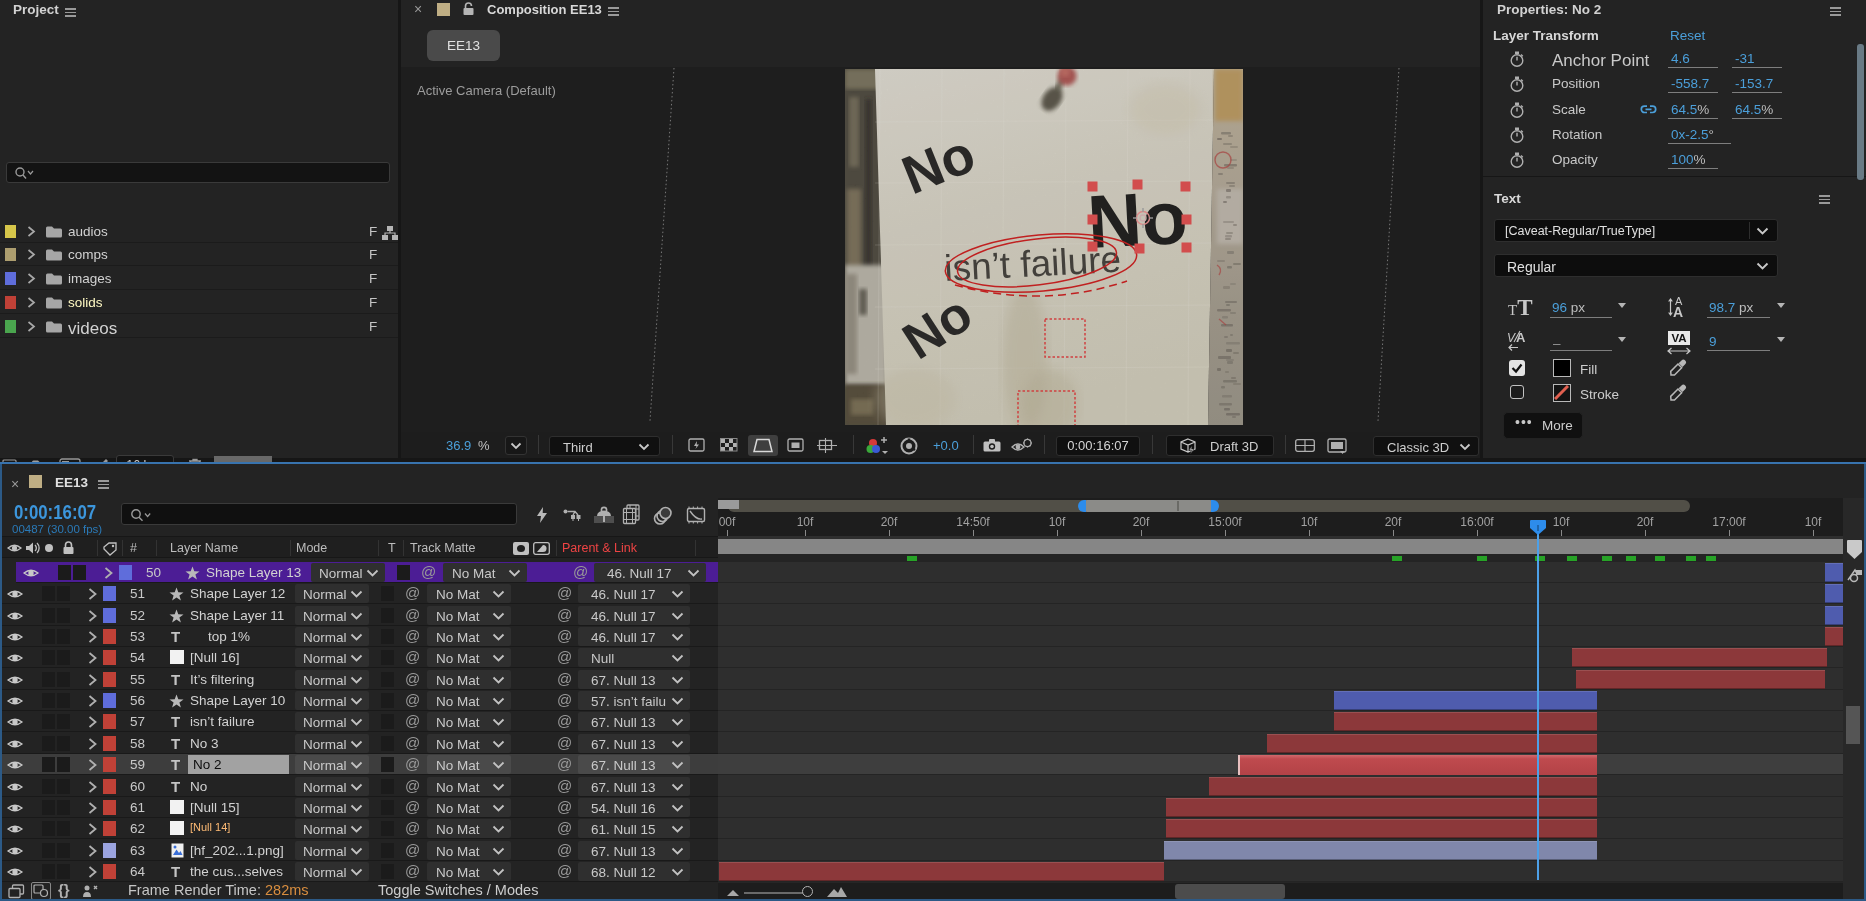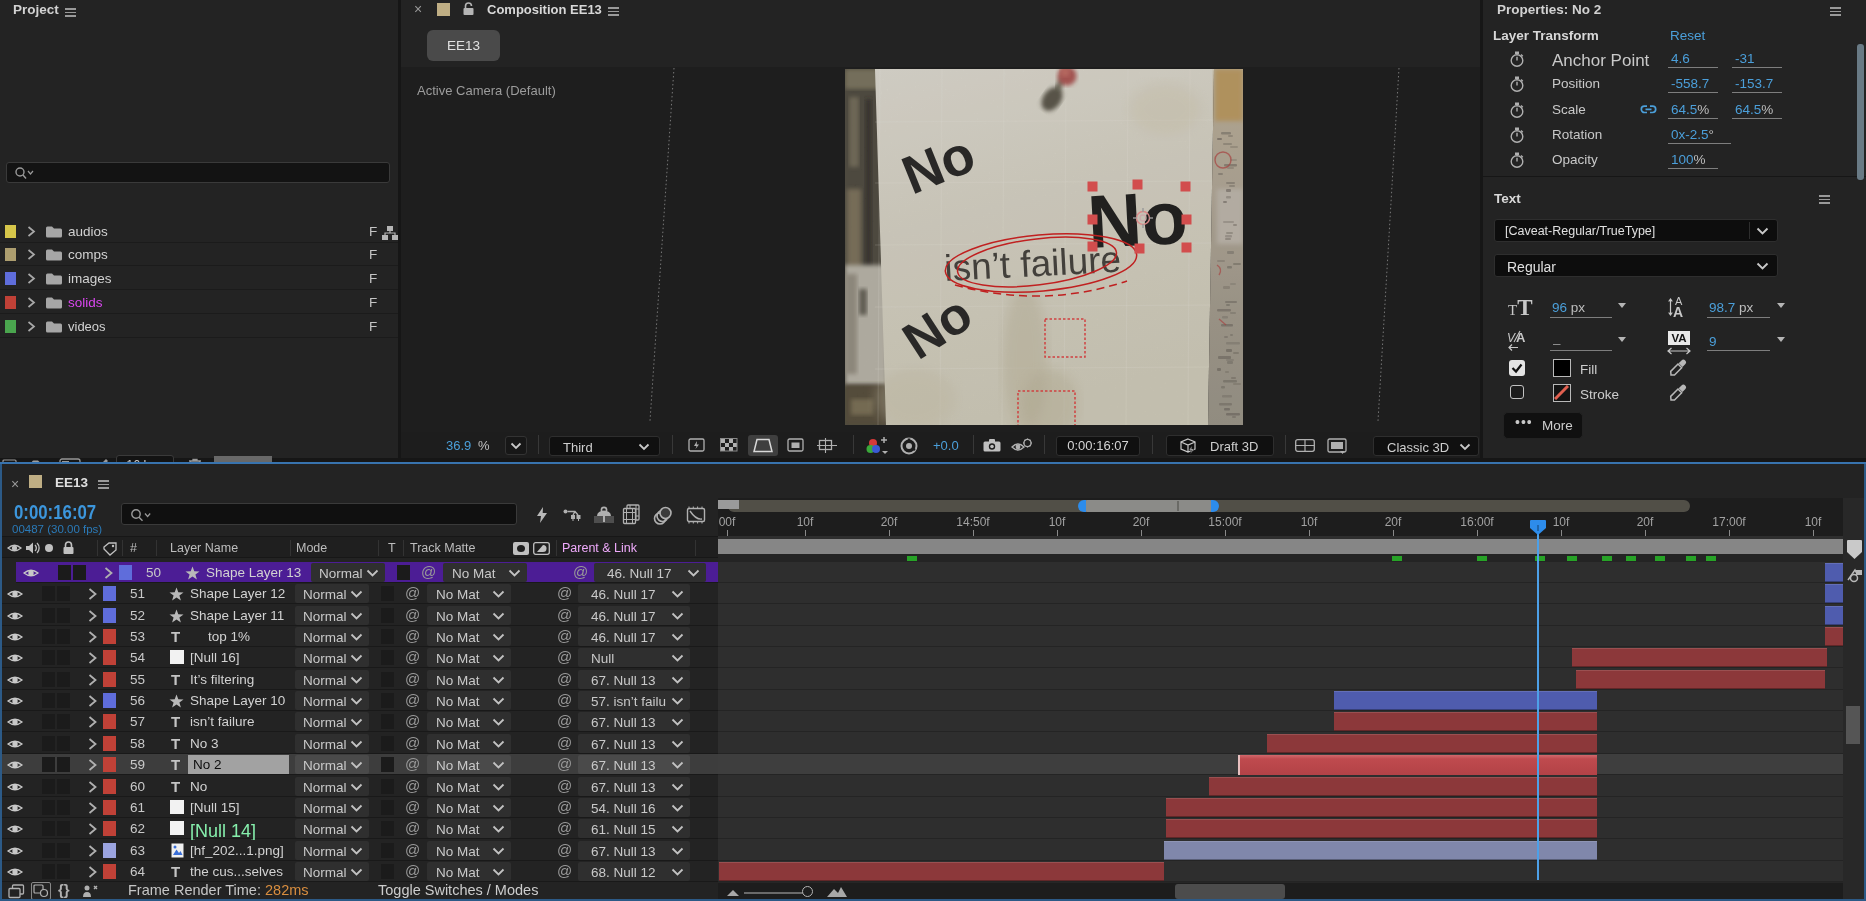"solids" div.a { color: #d946ef -> #fef9c3 }
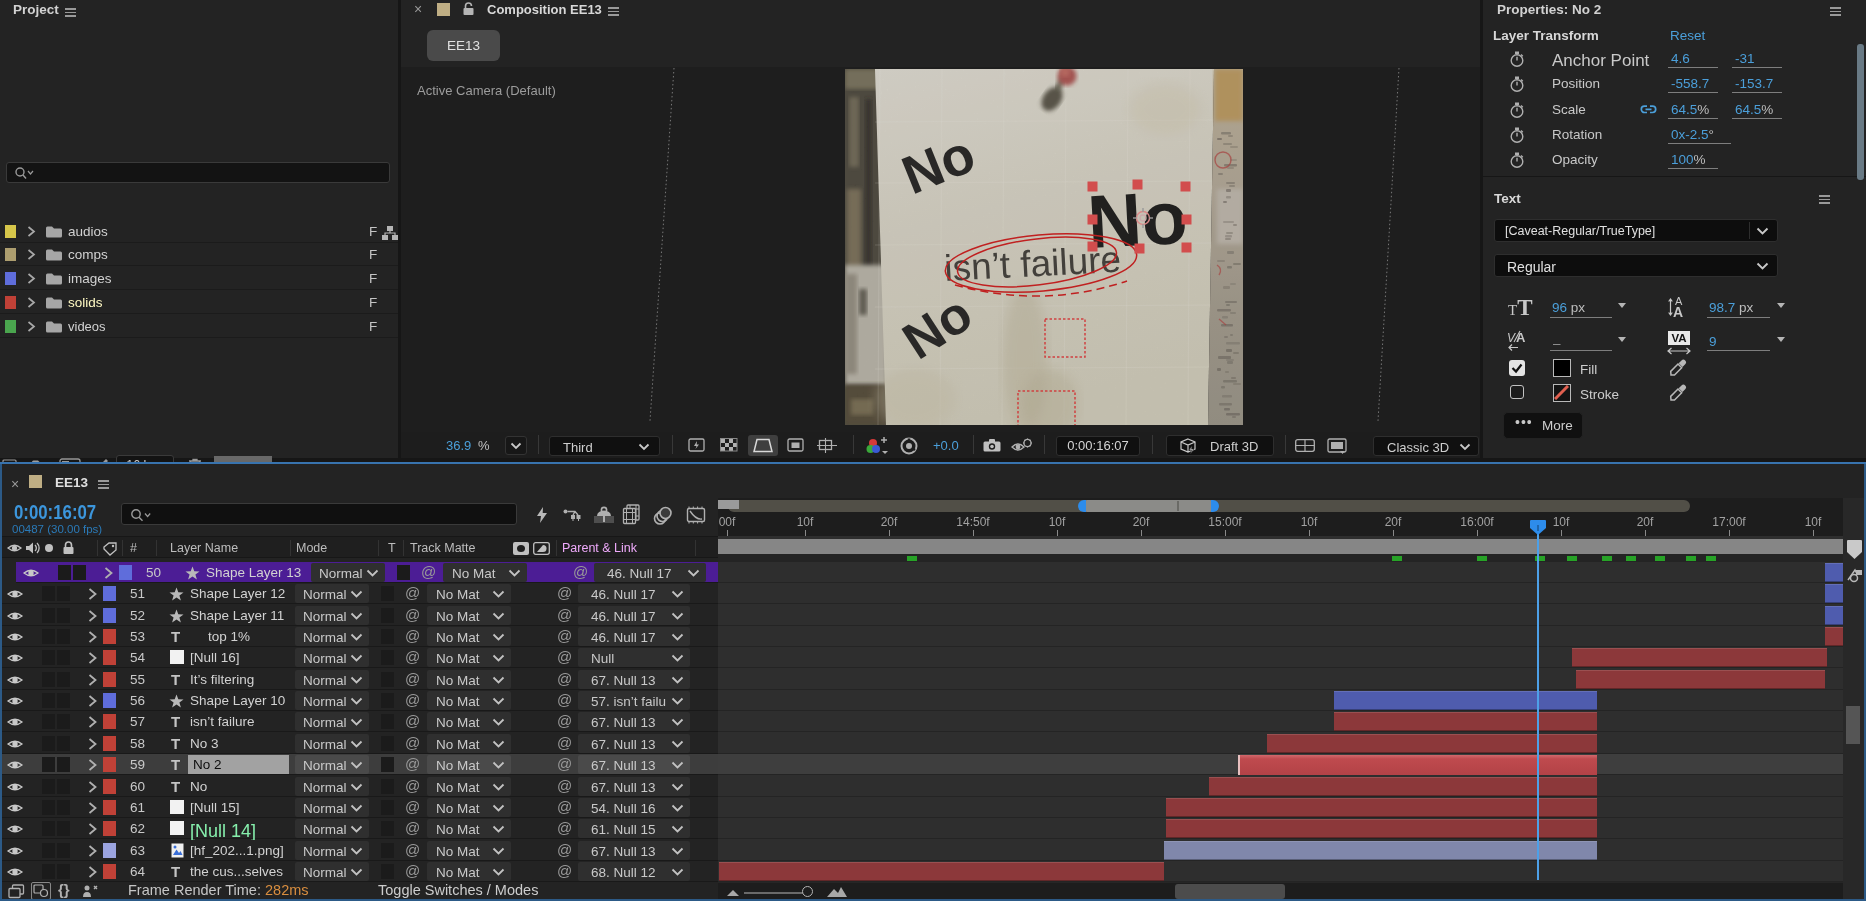"videos" div.a { font-size: 13px -> 17px }
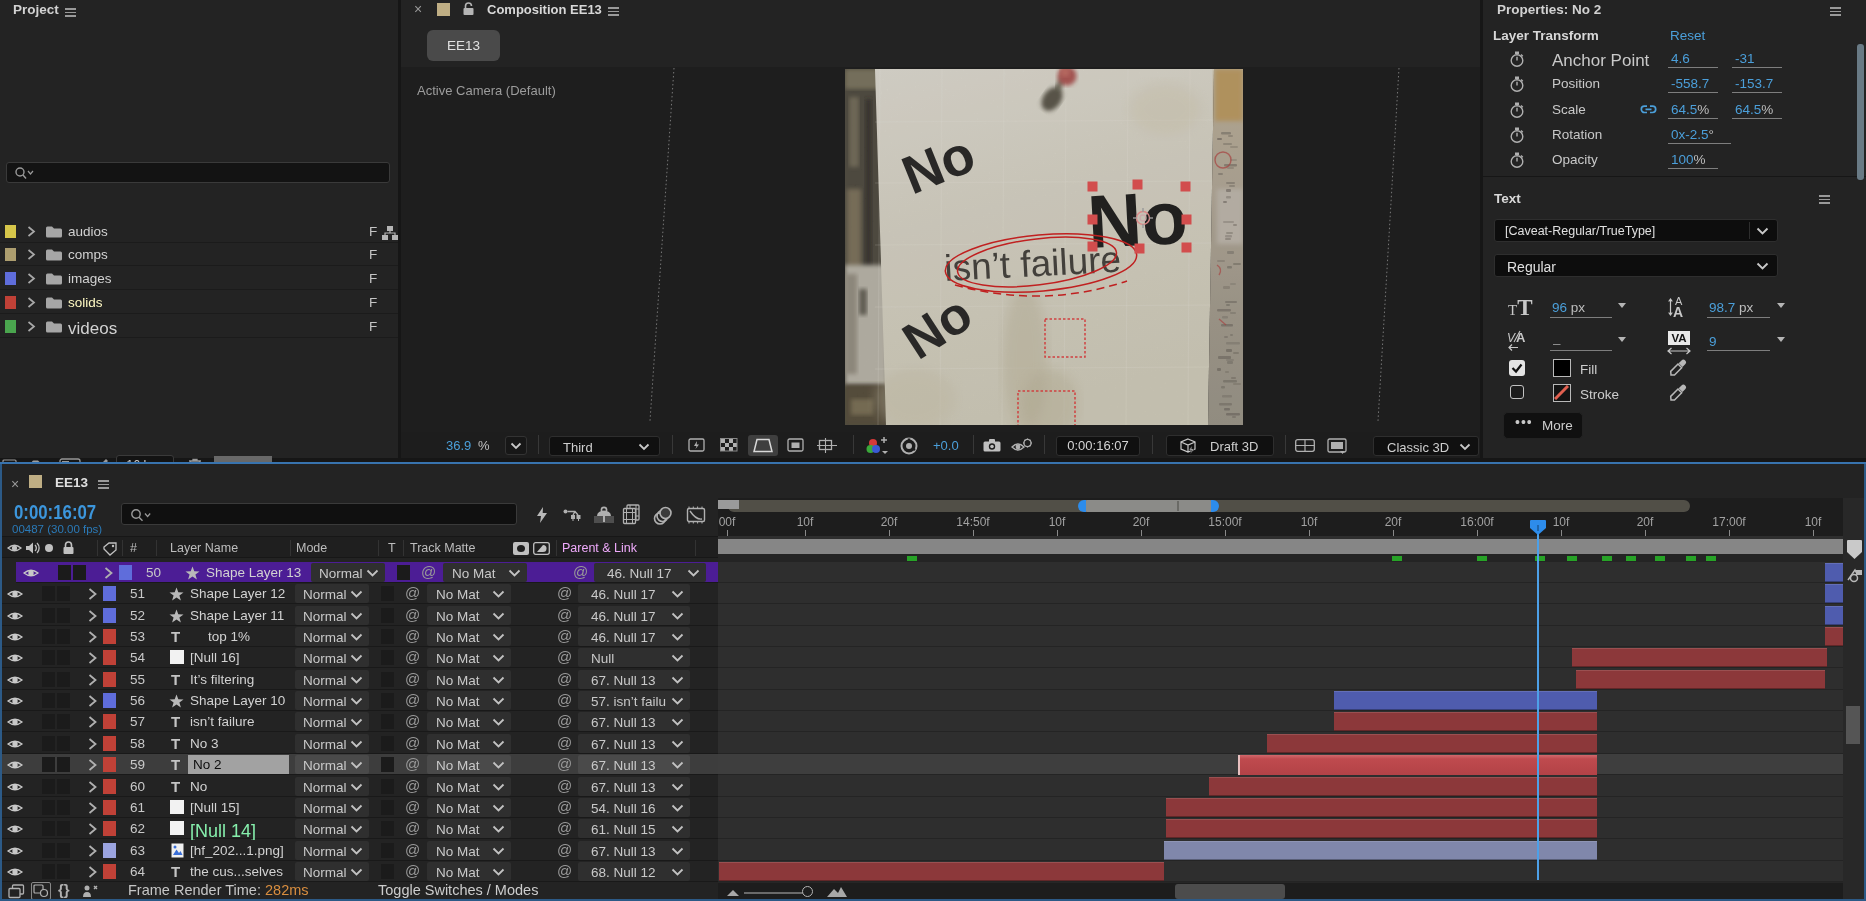"Parent & Link" div.a { color: #f0abfc -> #ef4444 }
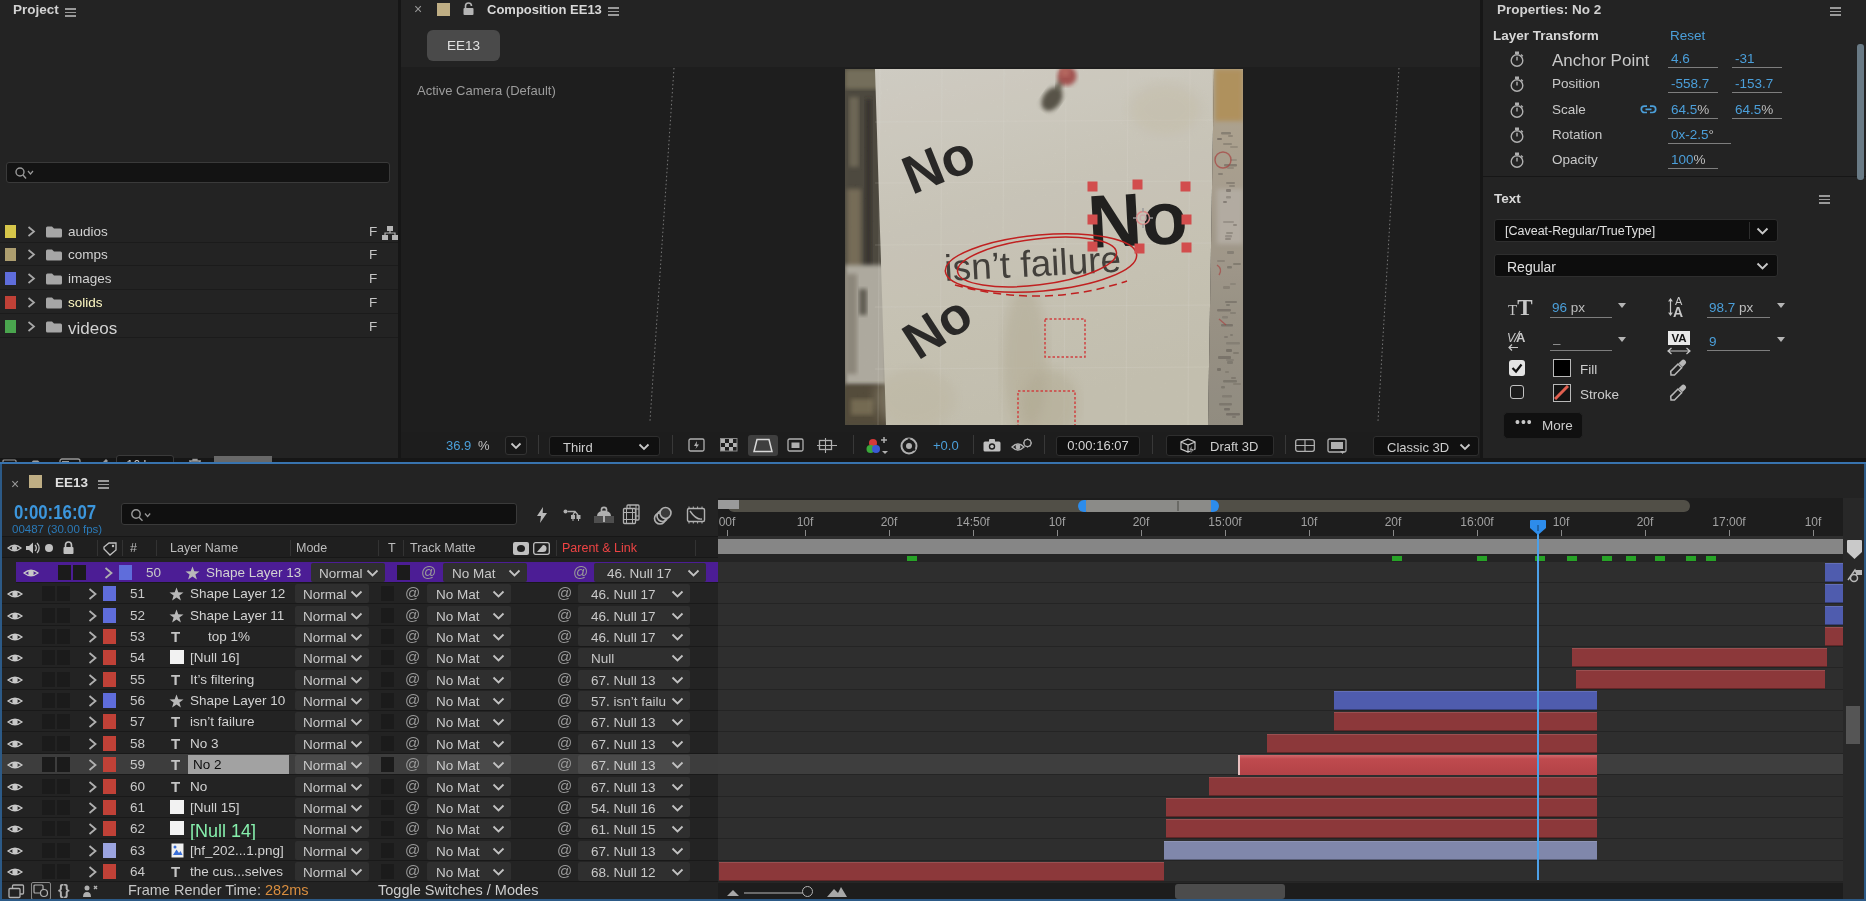"[Null 14]" div.a { color: #86efac -> #fdba74; font-size: 18px -> 11px }
